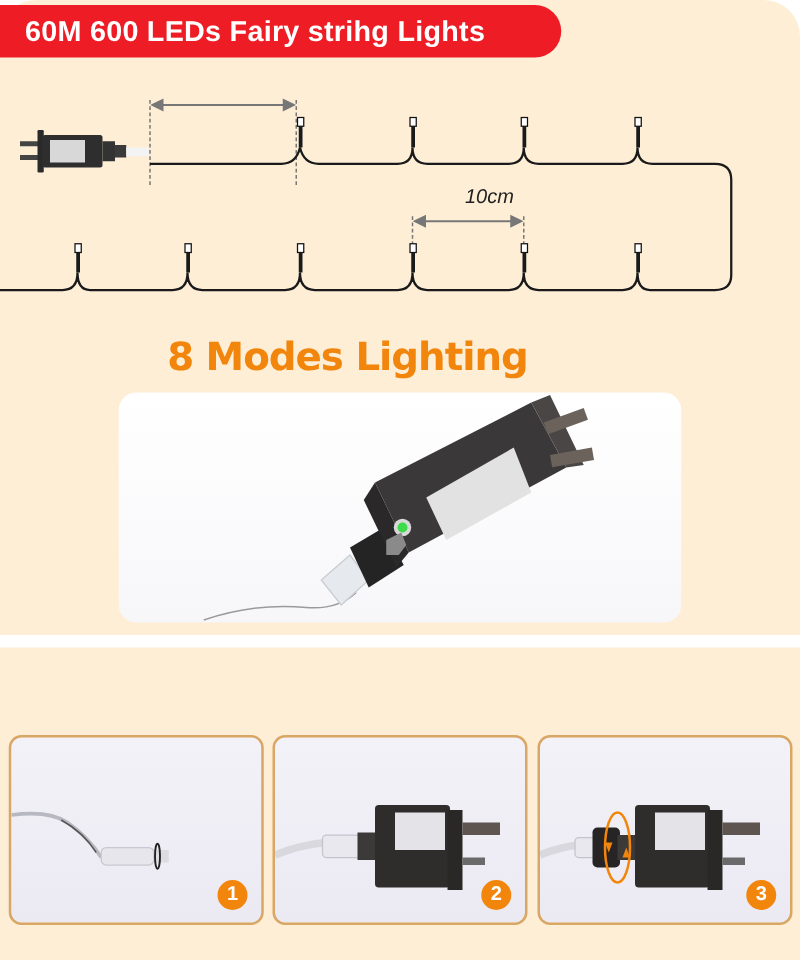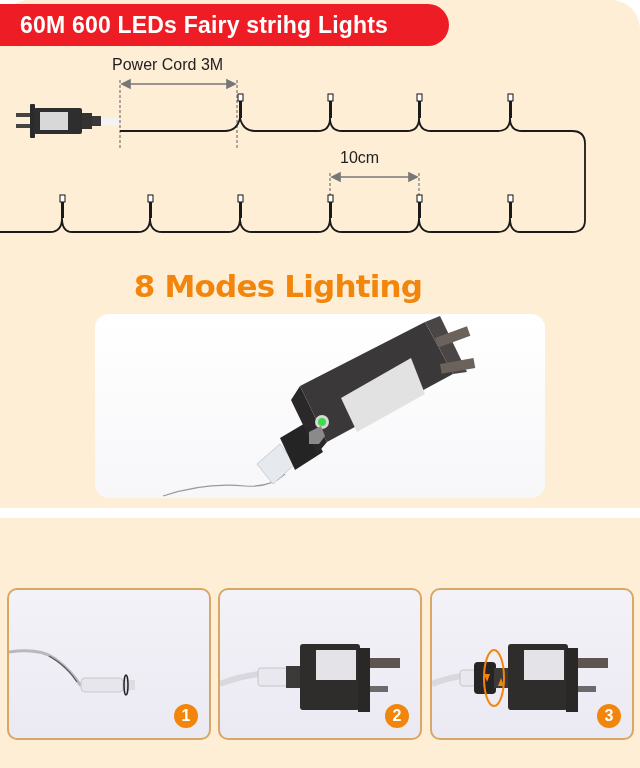"Power Cord 3M" div.dim-label { html: <div>Power Cord 3M</div> -> none }
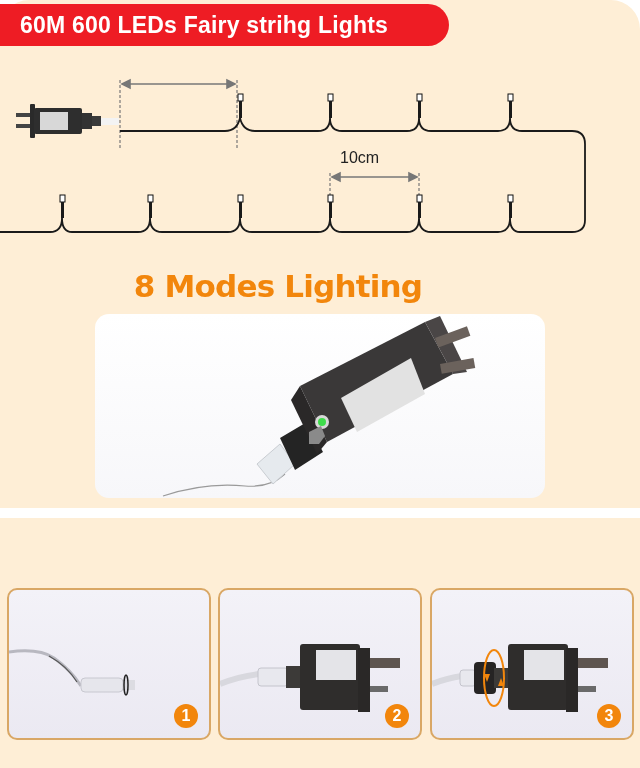"10cm" #spacing-label { font-style: none -> italic; left: 340px -> 372px }
